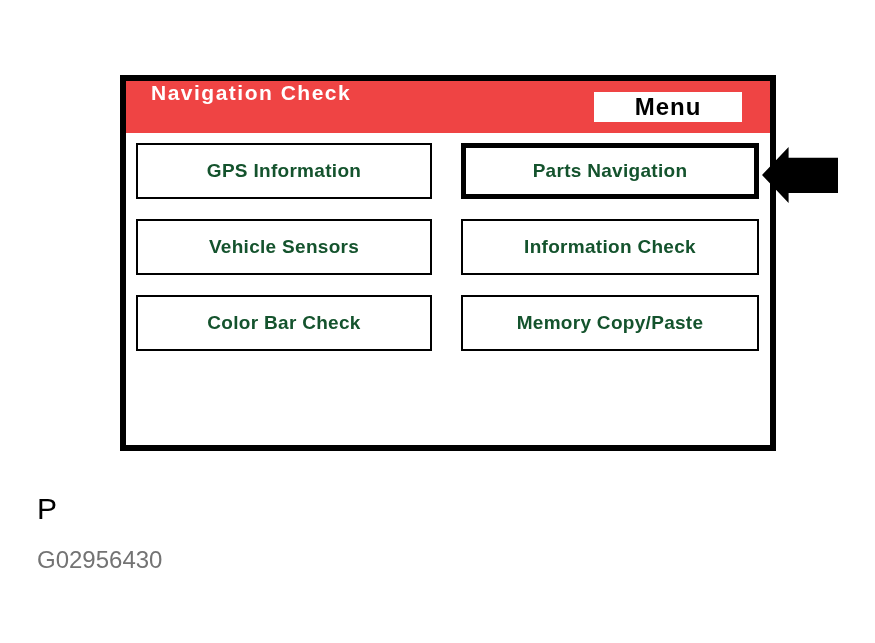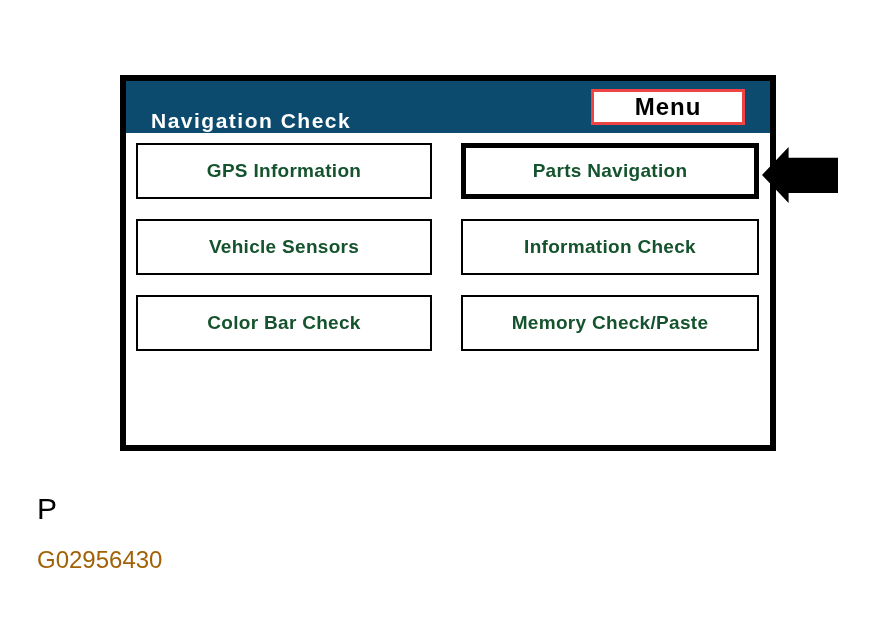"Navigation Check" .titlebar { align-items: flex-end -> flex-start; background: #0c4a6e -> #ef4444 }
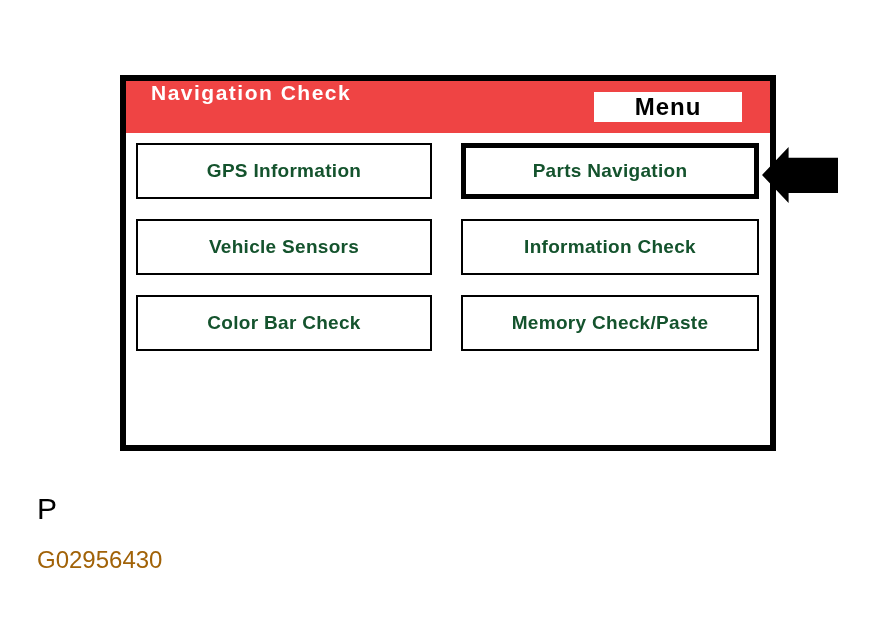"Memory Check/Paste" div.nav-btn { text: Check/Paste -> Copy/Paste }
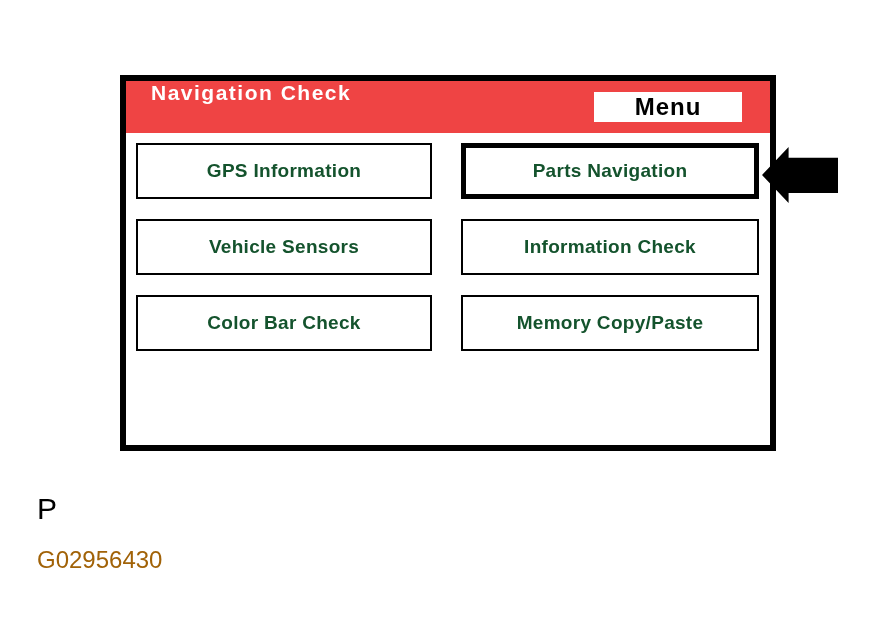"G02956430" .caption-id { color: #a16207 -> #737373 }
